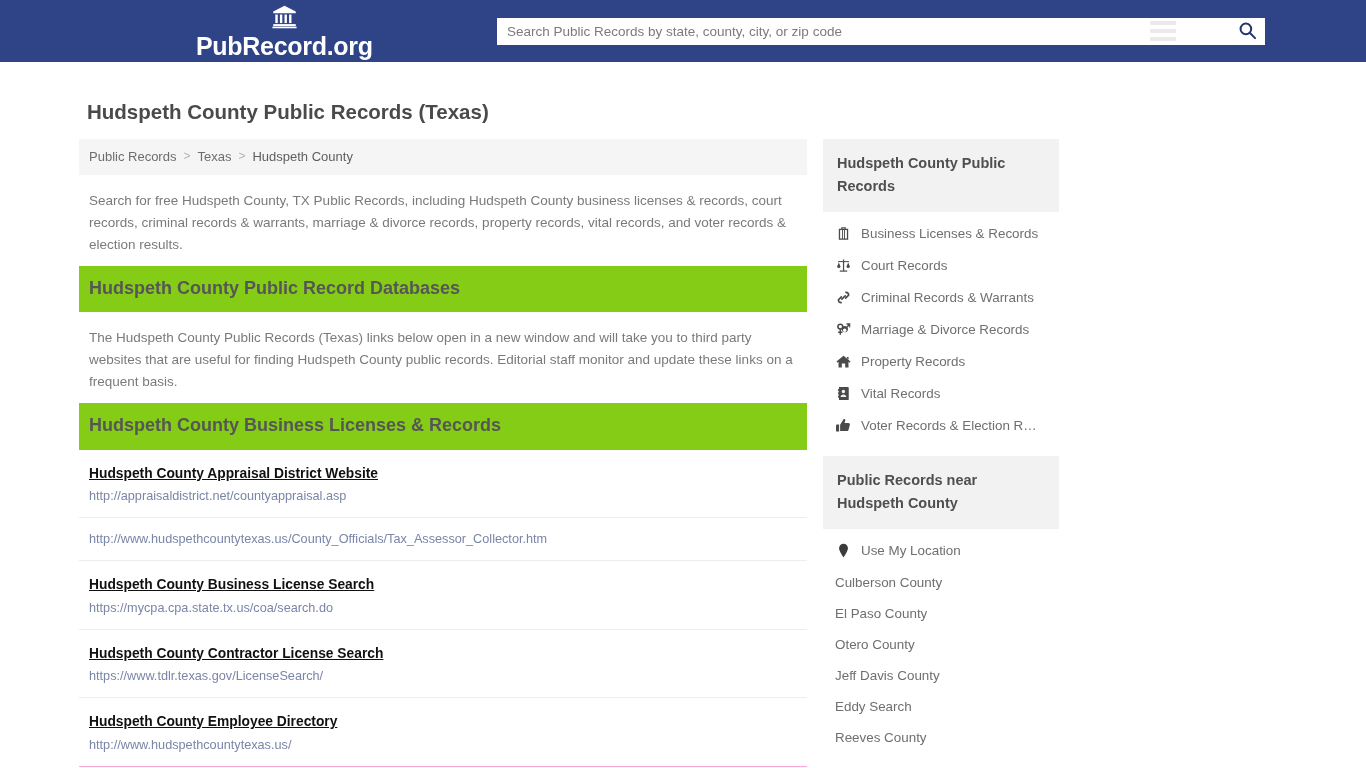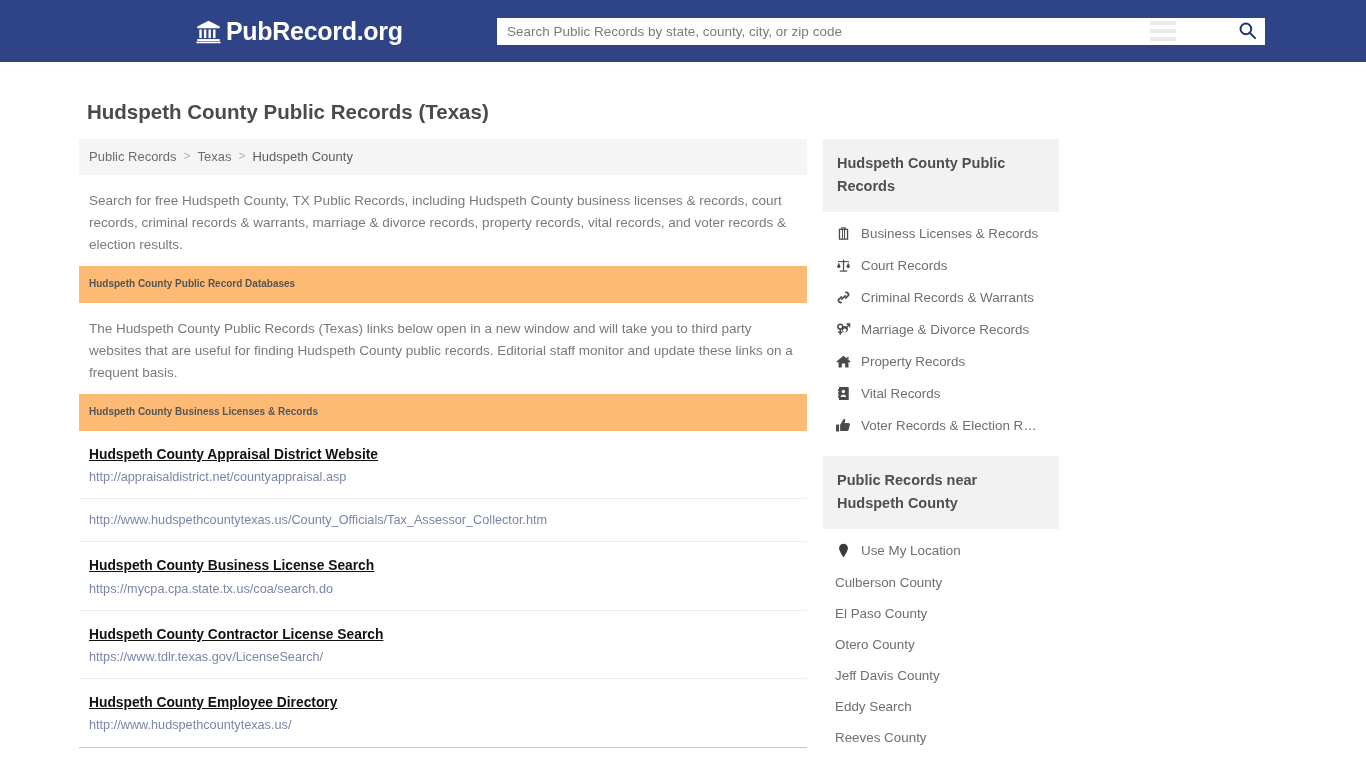"PubRecord.org" .brand { flex-direction: none -> column }
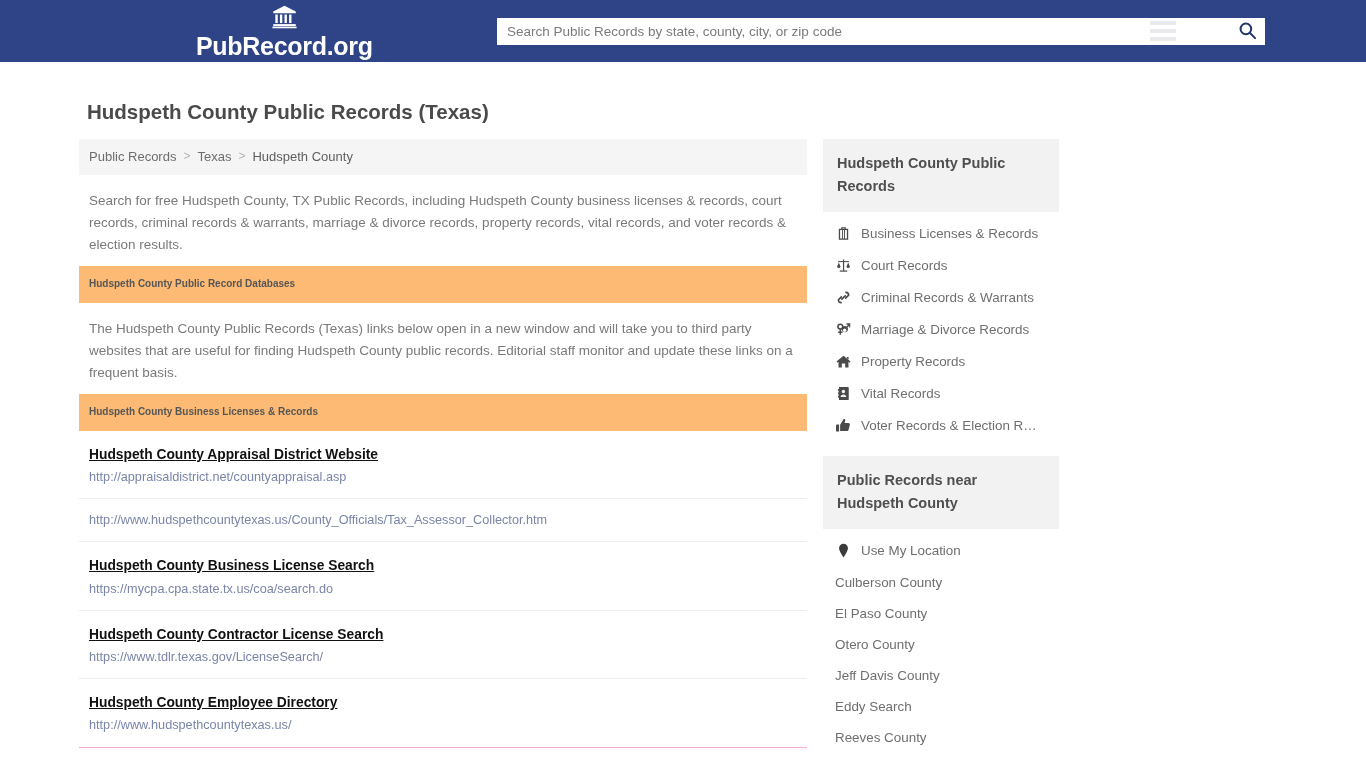"Hudspeth County Public Record Databases" .section-head { background: #fdba74 -> #84cc16; font-size: 10px -> 18px }
